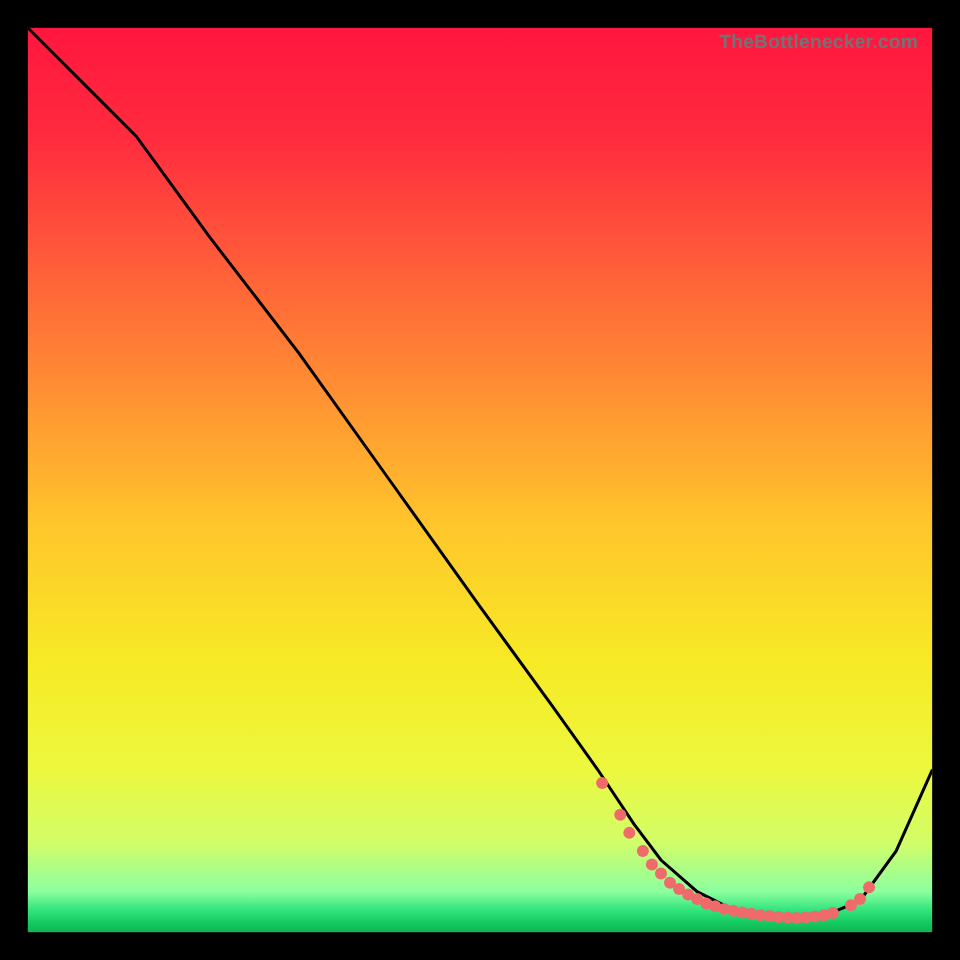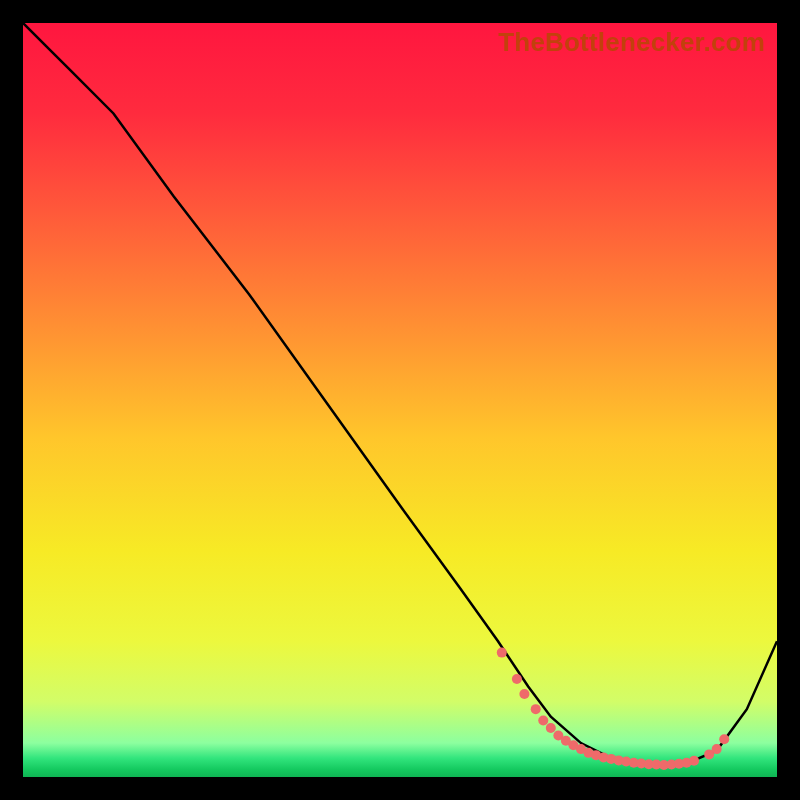"TheBottlenecker.com" .watermark { color: #c2410c -> #737373; font-size: 26px -> 16px }
